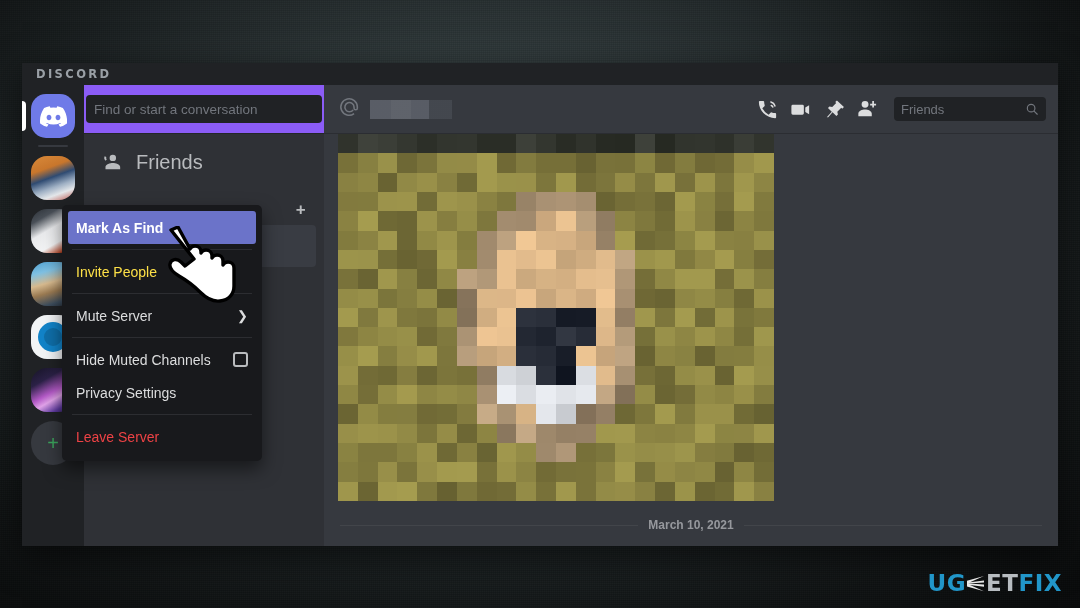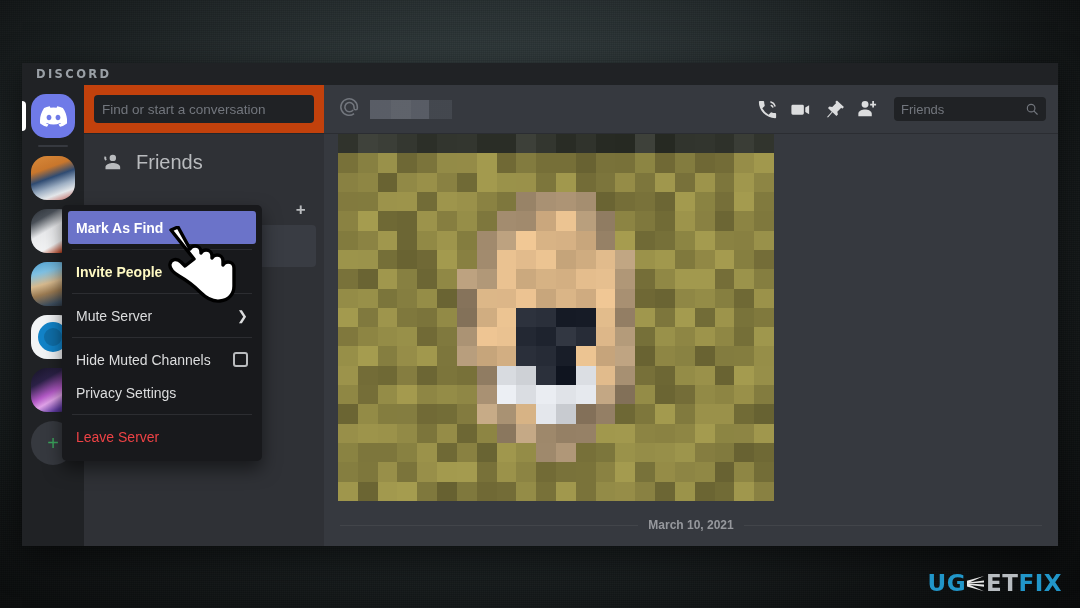"Find or start a conversation" #dm-search-wrap { background: #c2410c -> #8b5cf6; padding: 0 10px -> 0 2px }
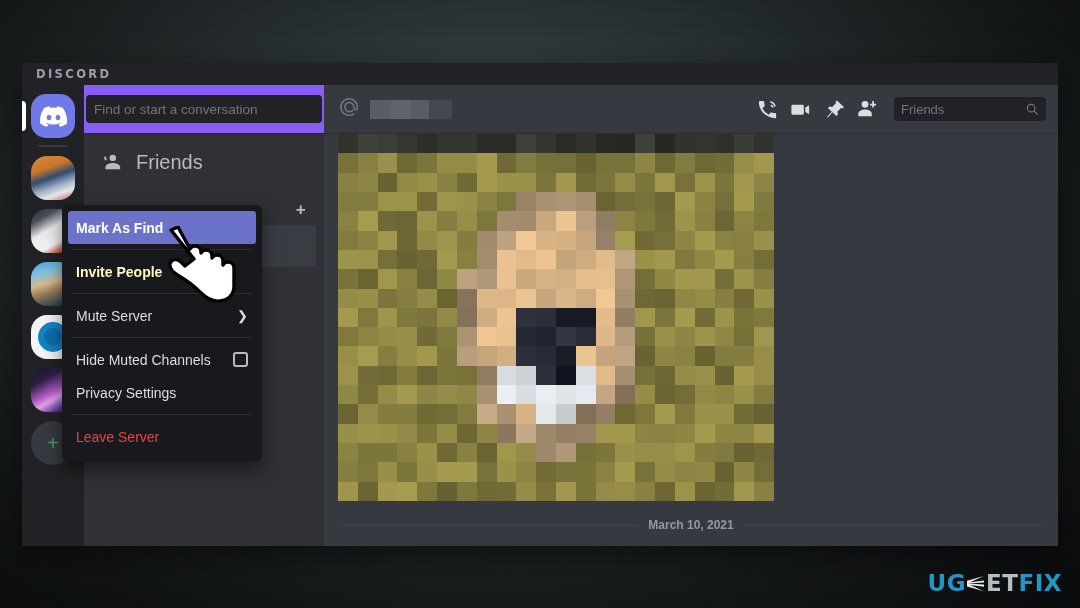"Invite People" .ctx-item.invite { color: #fef9c3 -> #fde047; font-weight: bold -> none }
